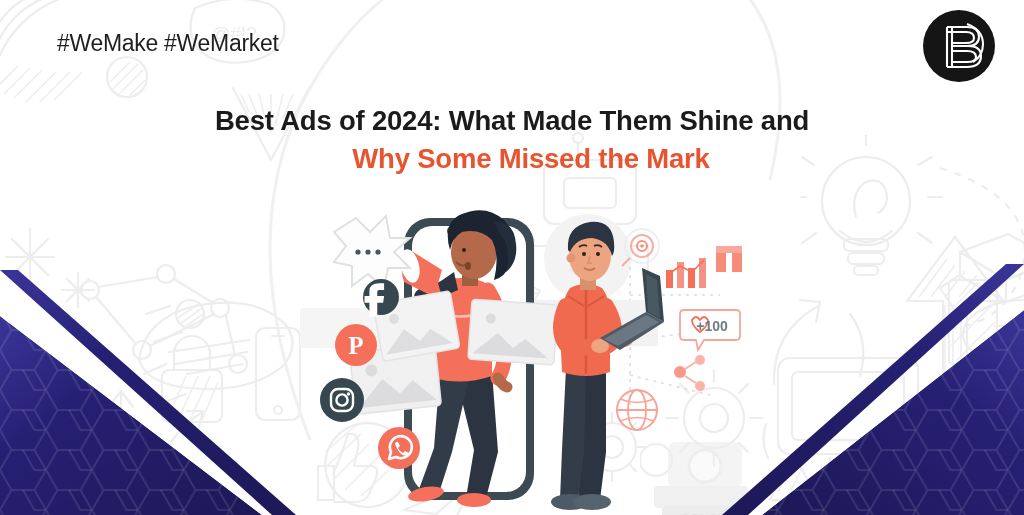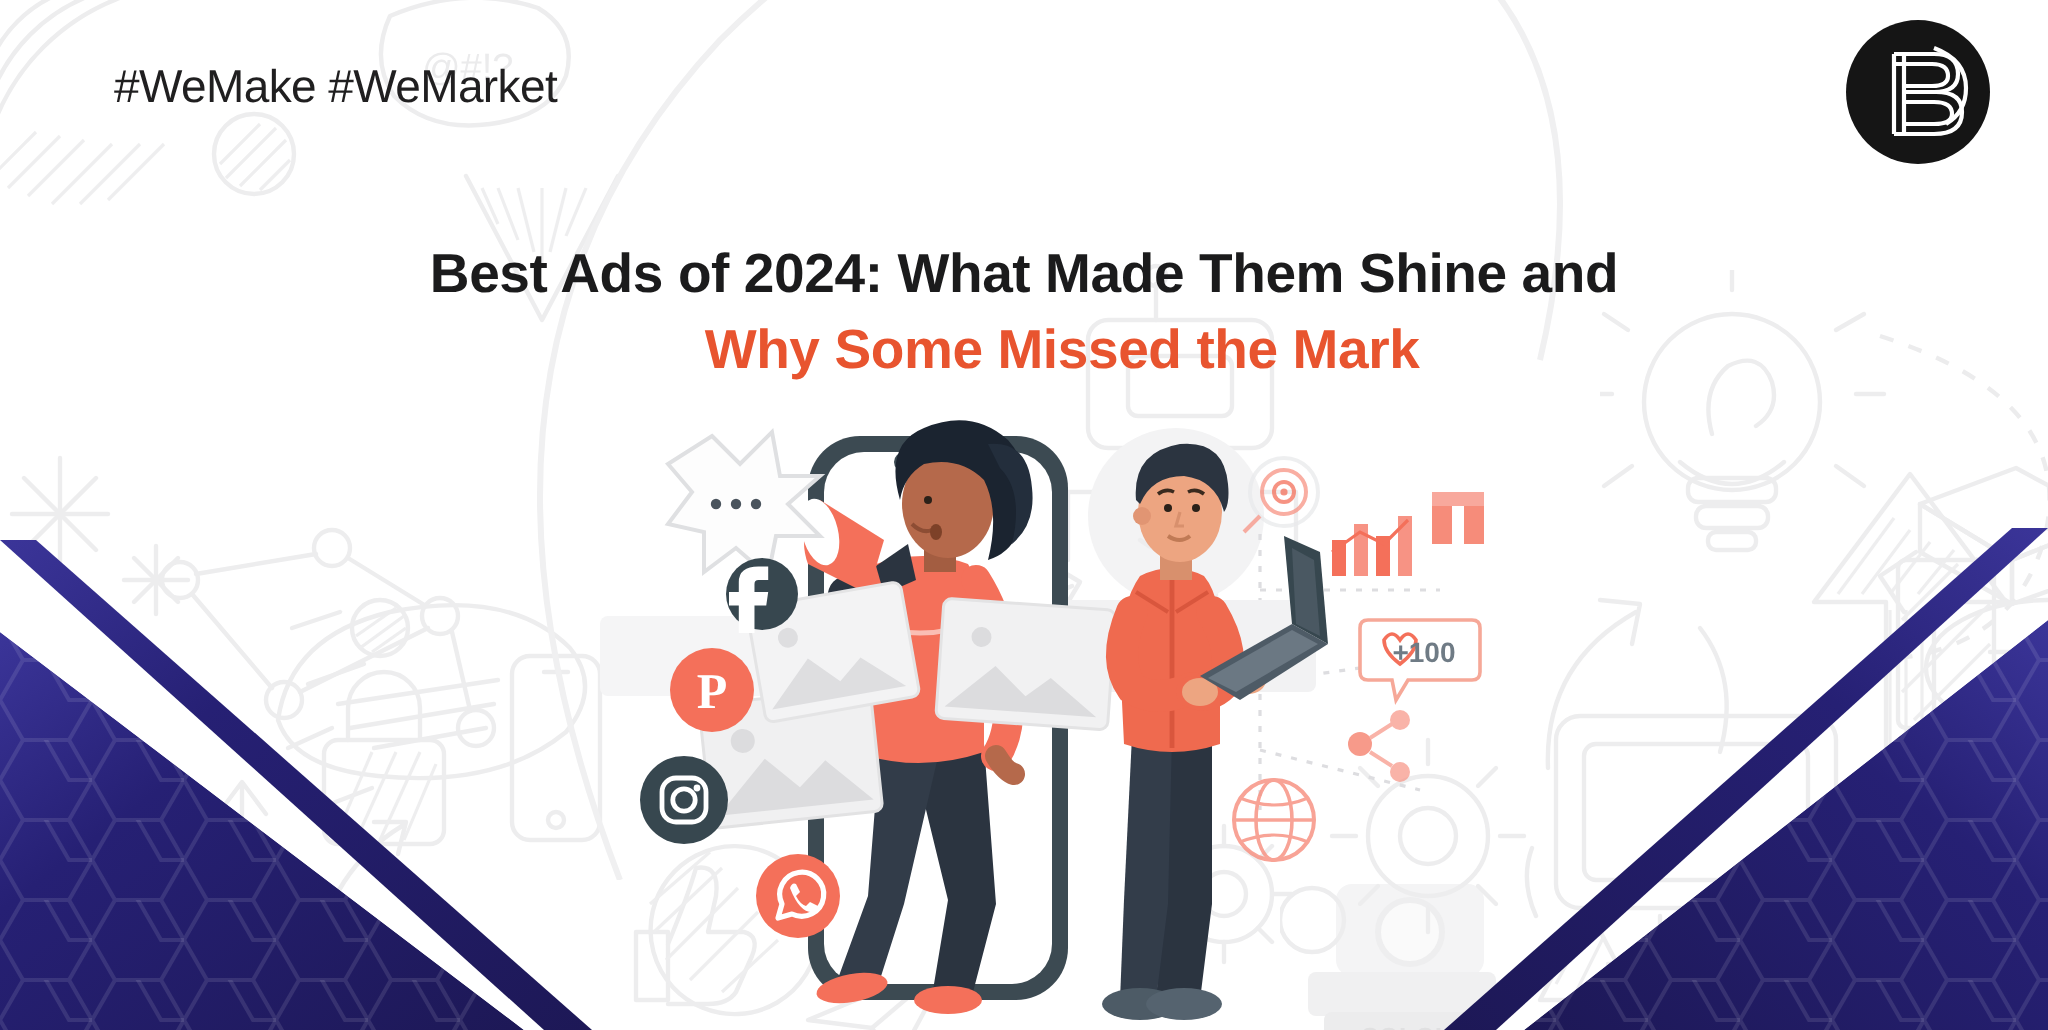"Best Ads of 2024: What" #headline .l1 { margin-top: 16px -> none }
